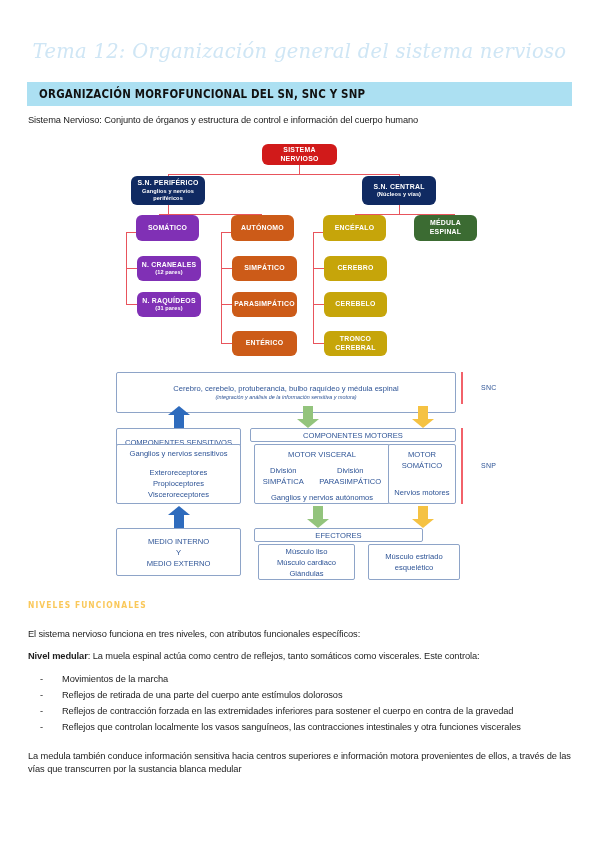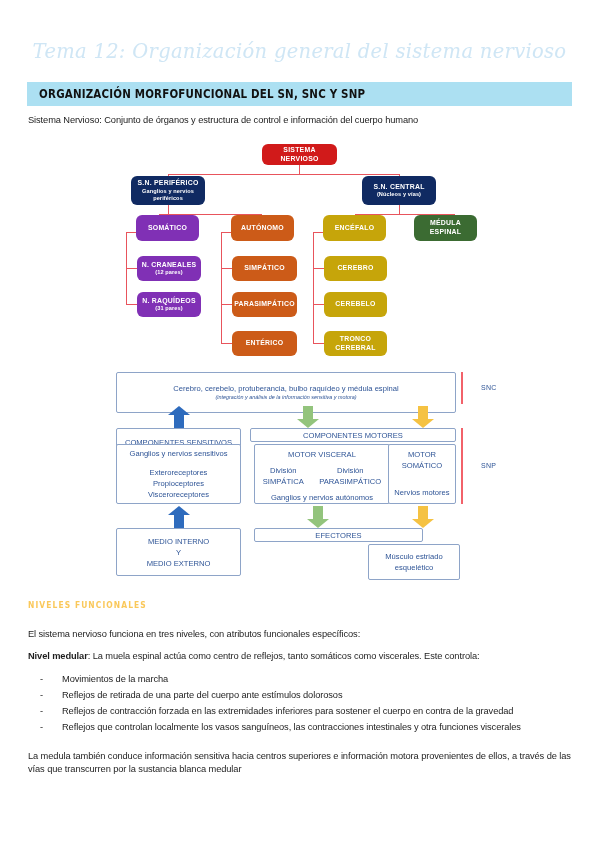"Músculo liso" div.bx { html: none -> <div> <span>Músculo liso</span> <span>Músculo cardiaco</span> <span>Glándulas</span> </div> }
